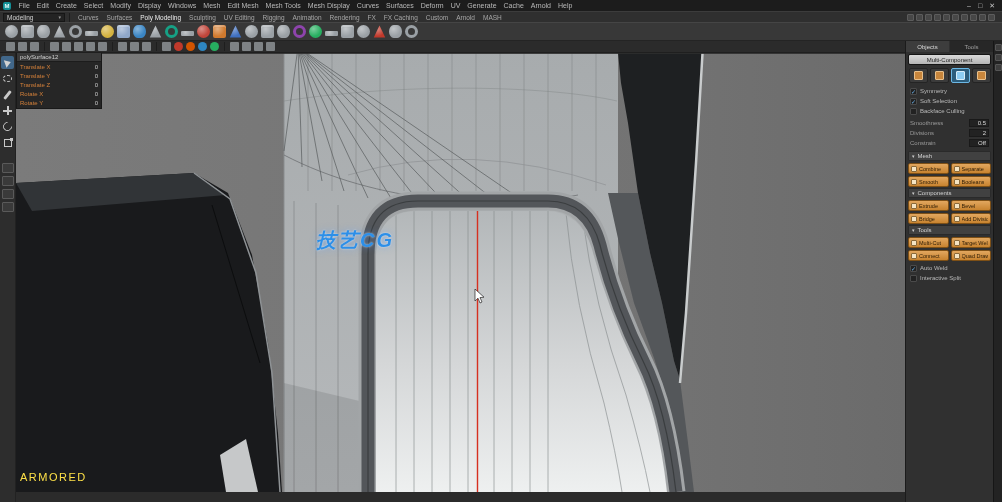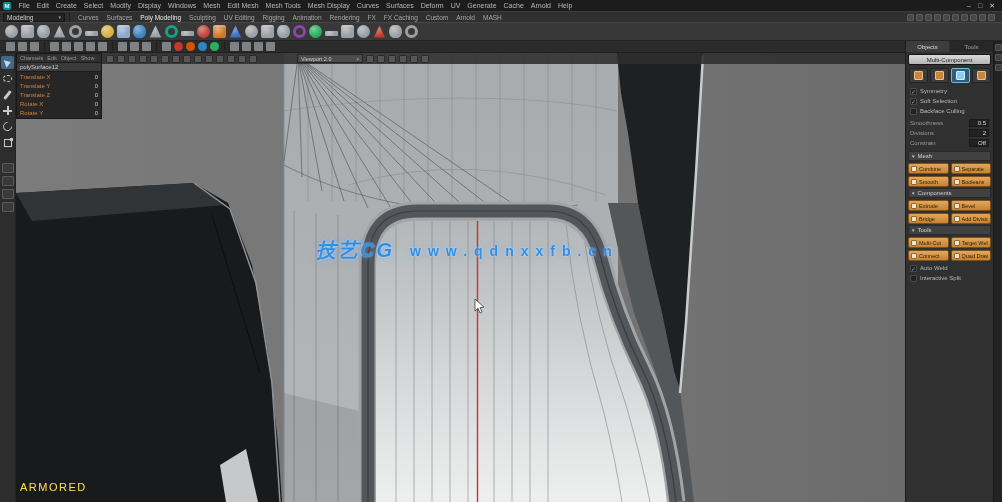"技艺CG" .viewport { top: 53px -> 43px }
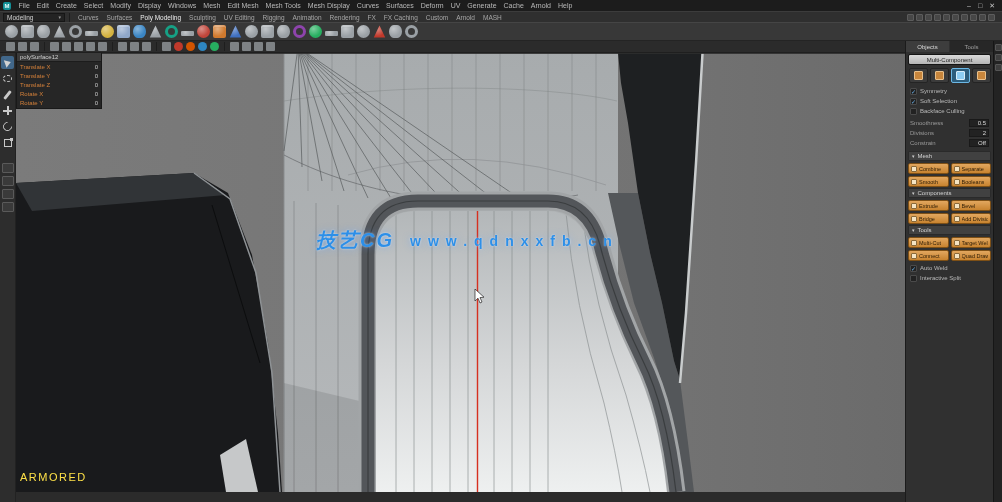"www.qdnxxfb.cn" span.wm-url { html: <span>www.qdnxxfb.cn</span> -> none }
